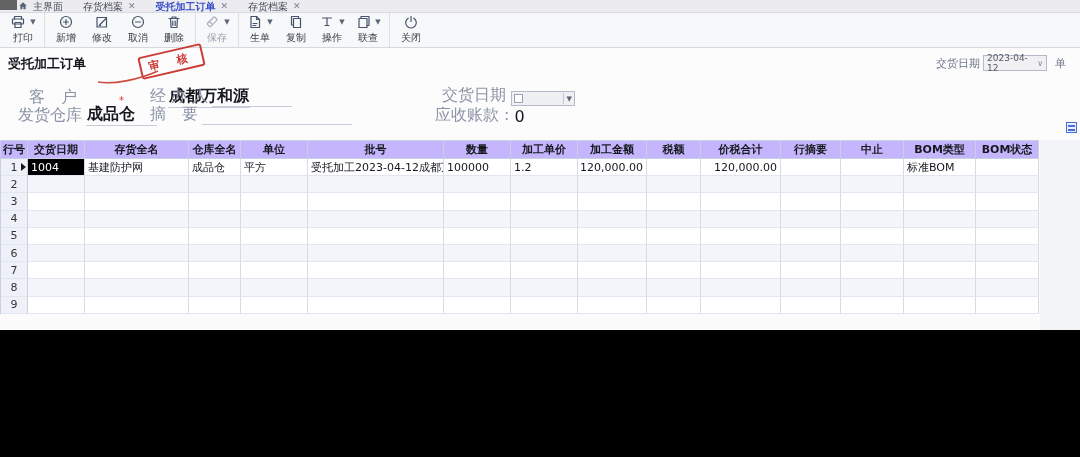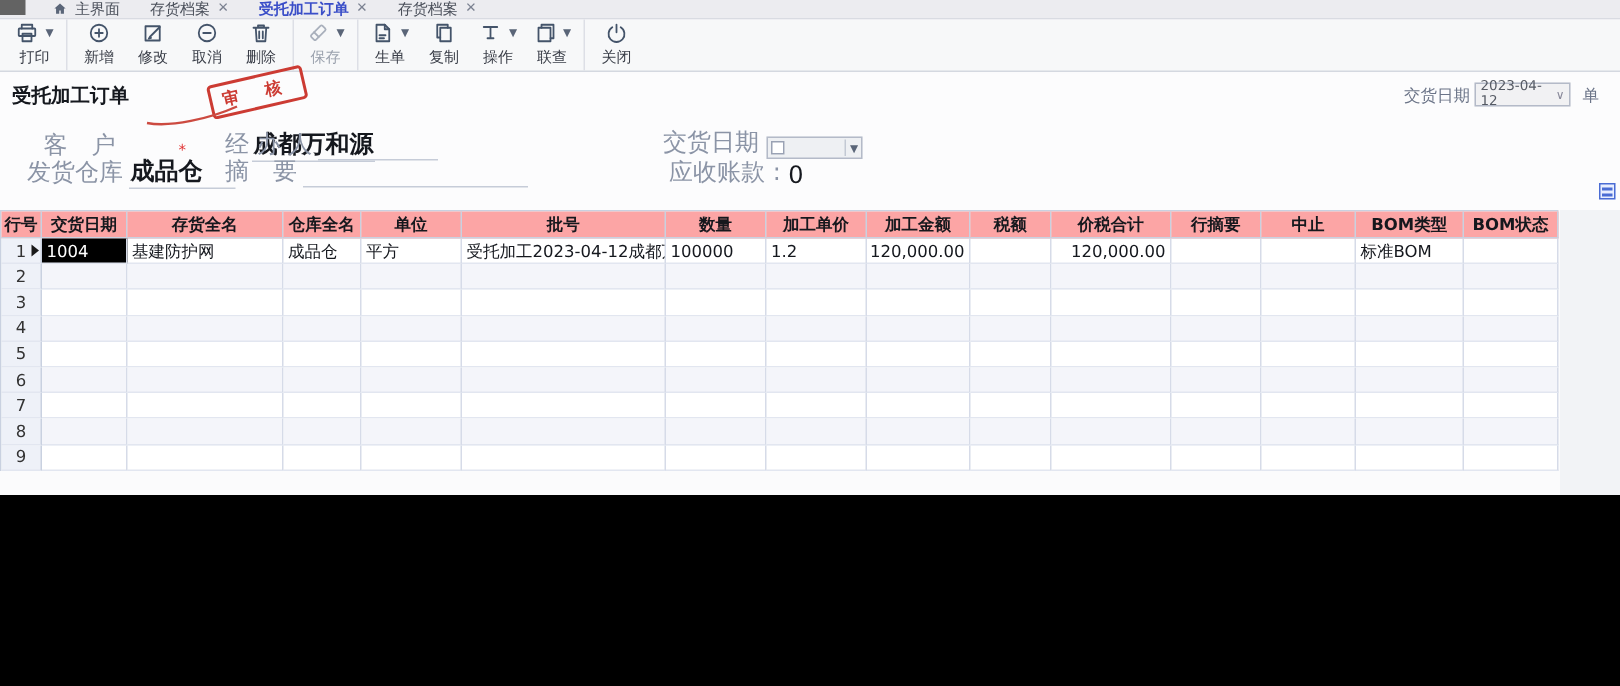"主界面" .tabbar { padding-left: 25px -> 8px }
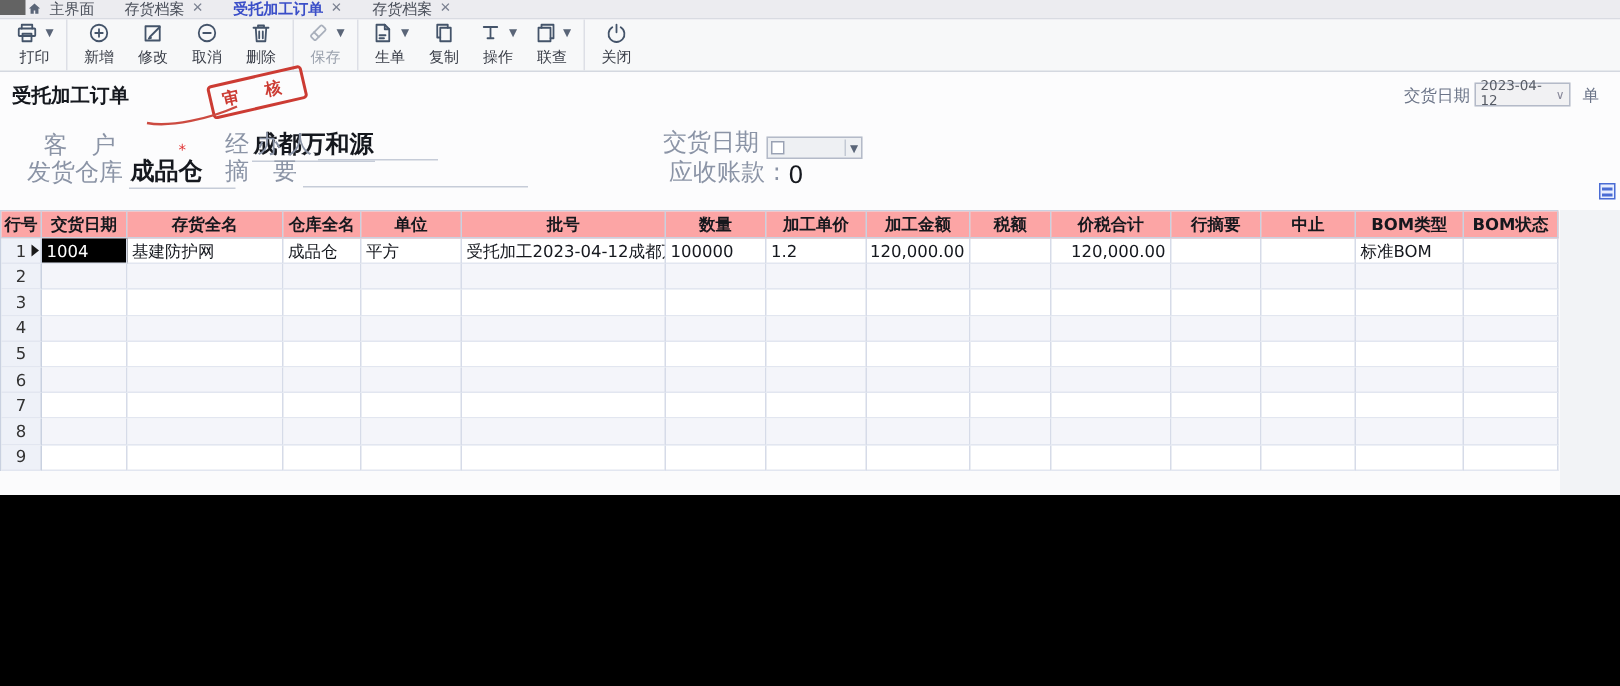"应收账款 :" div.fld { left: 446px -> 435px }
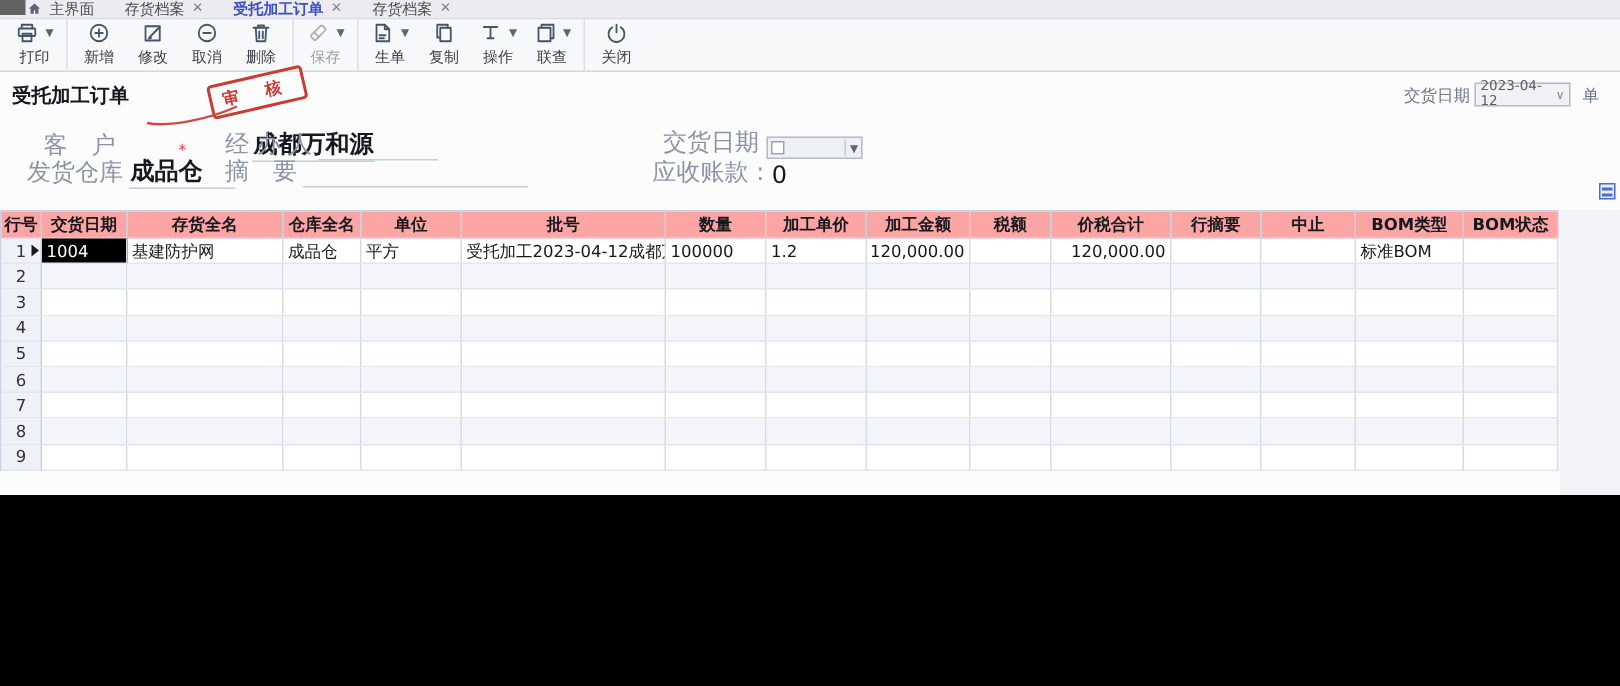"行号" .g-row.header .g-cell { background: #fca5a5 -> #c4b5fd }
